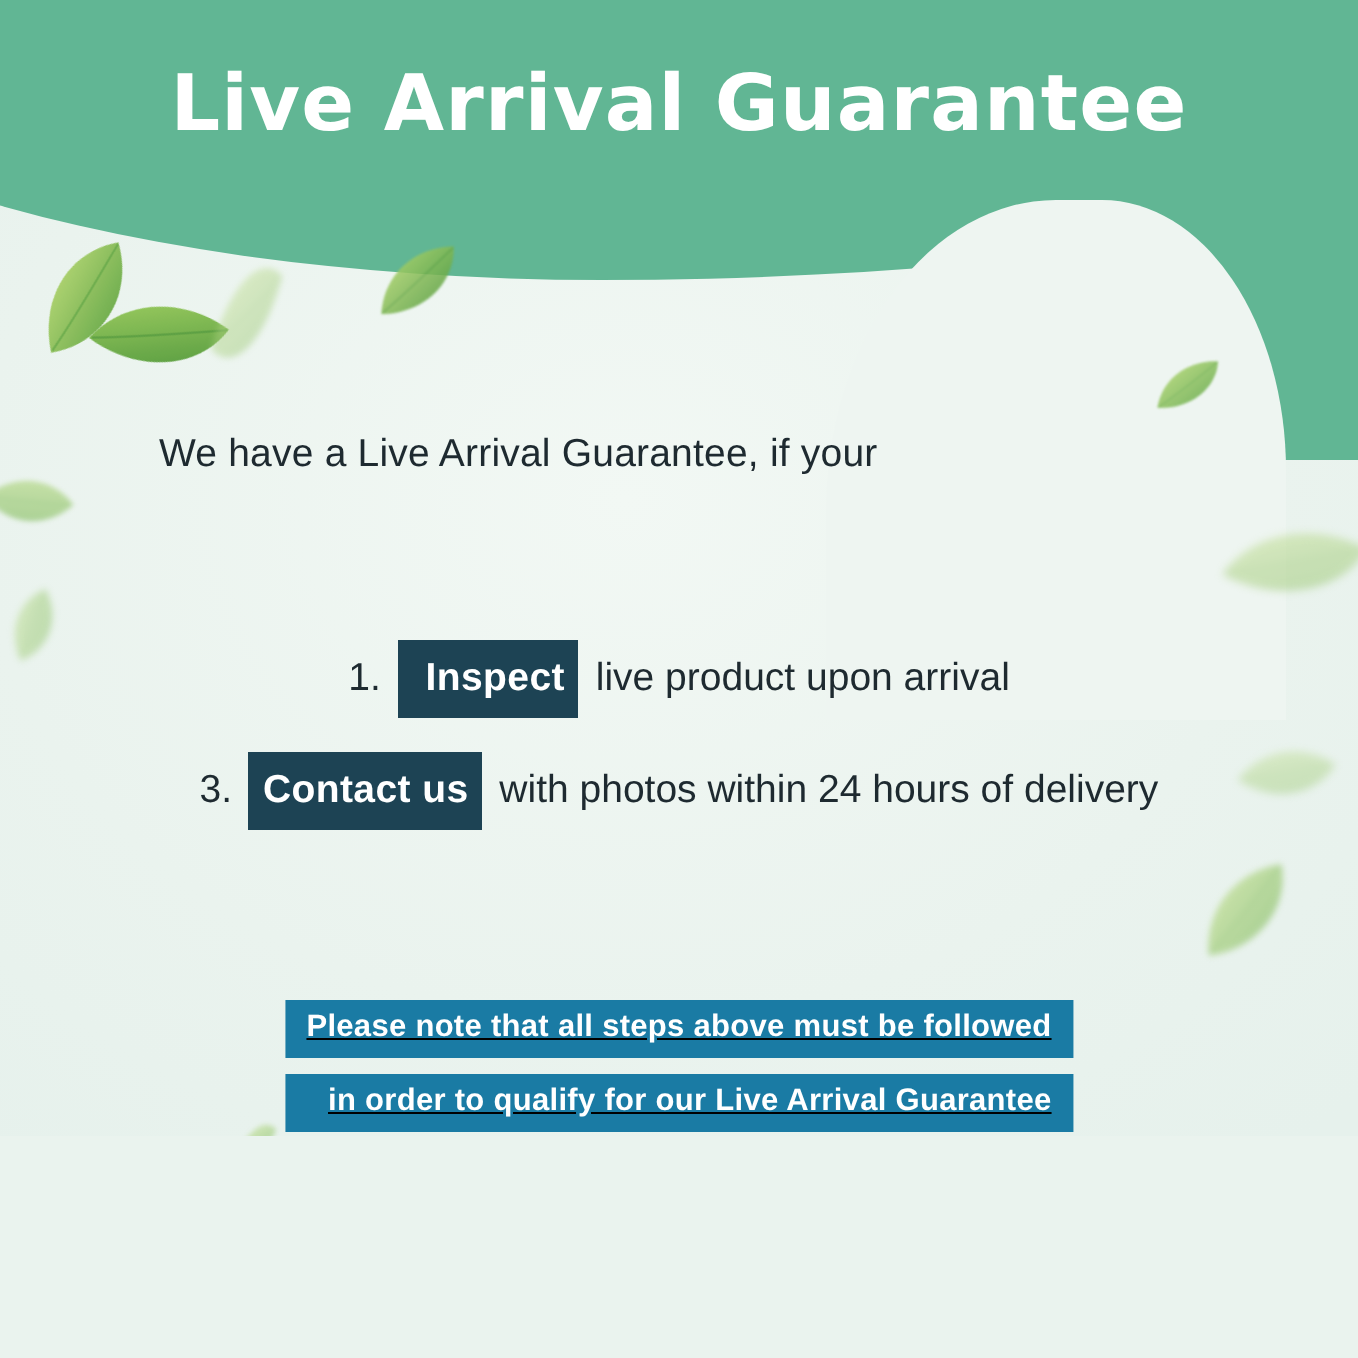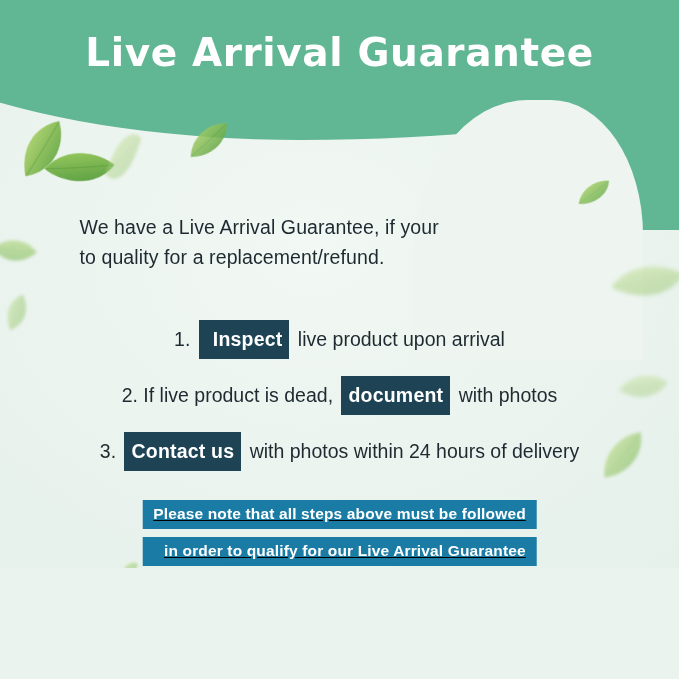"to quality for a replacement/refund." div { html: <div>to quality for a replacement/refund.</div> -> none }
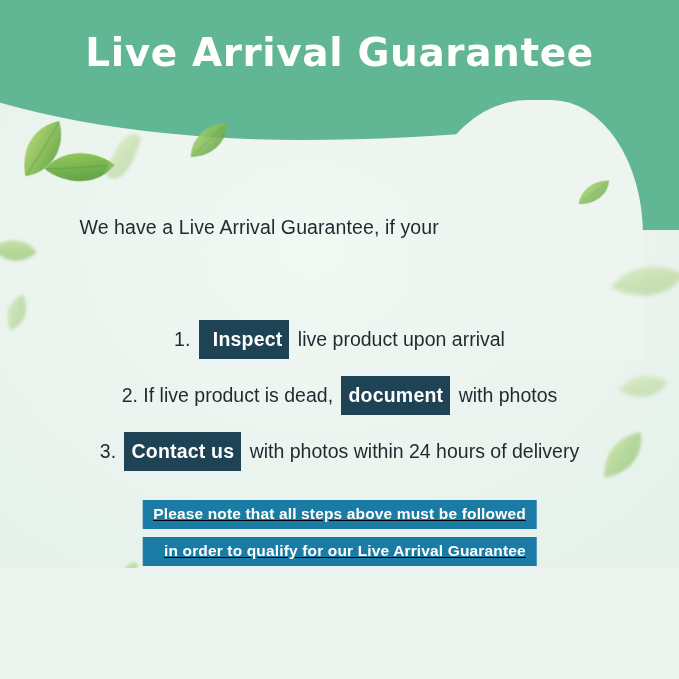"2. If live product is" div.step { html: <div><span>2. </span><span>If live product is dead, </span><span>document</span><span> with photos</span></div> -> none }
